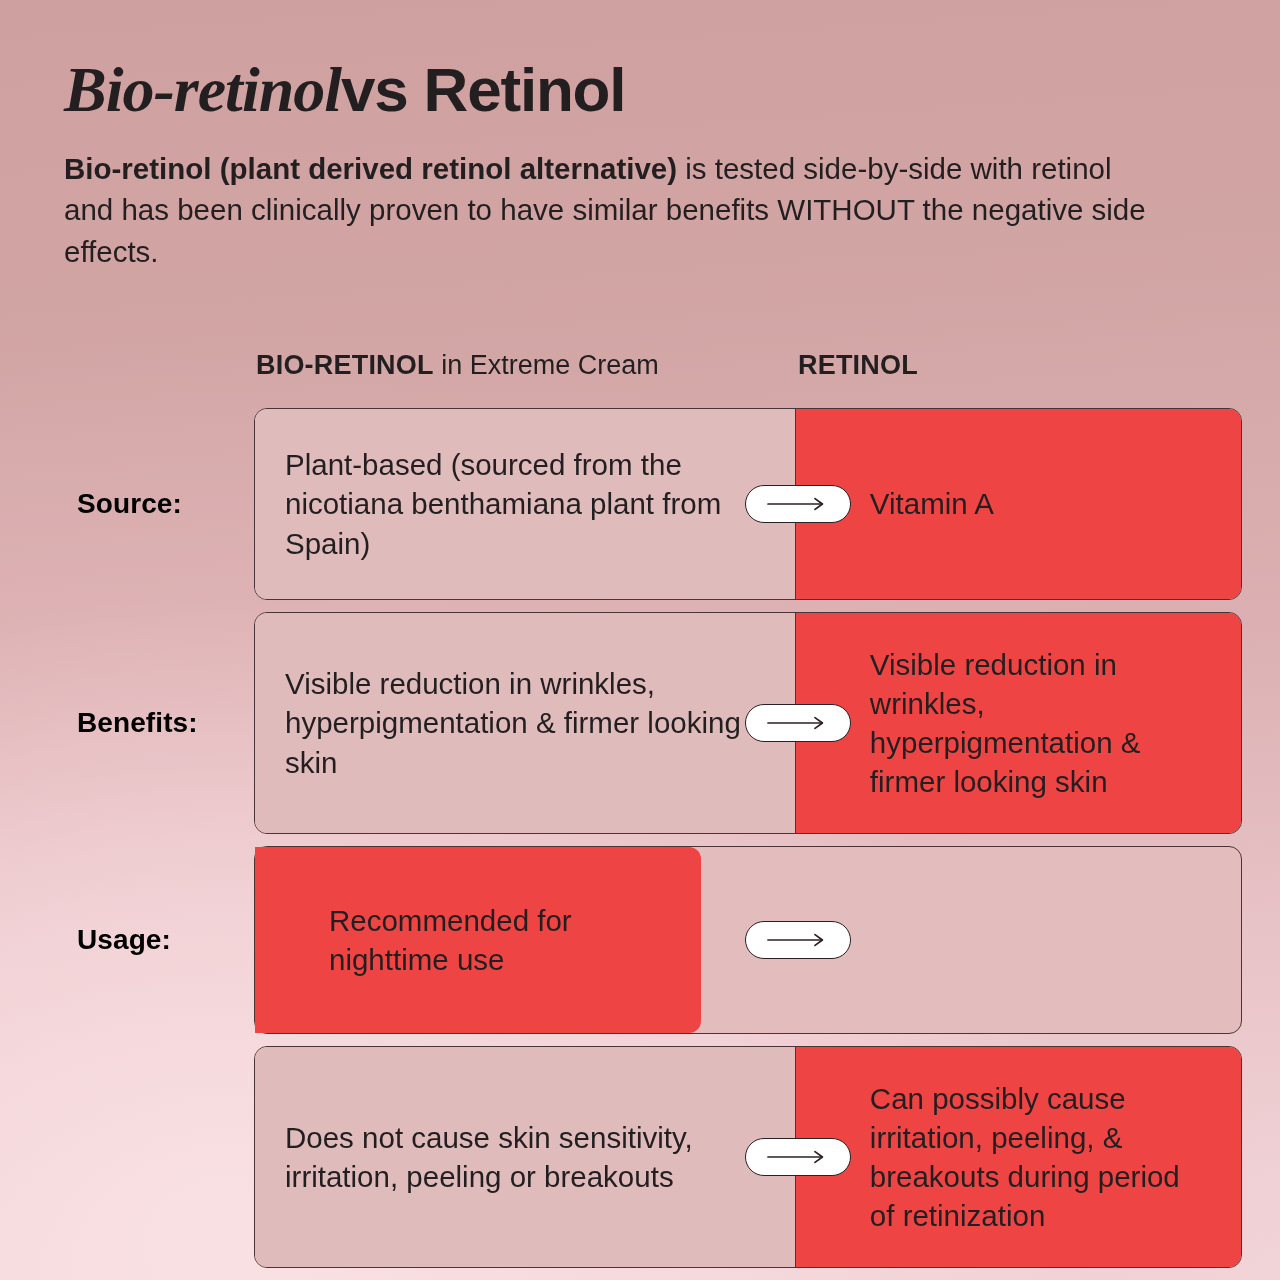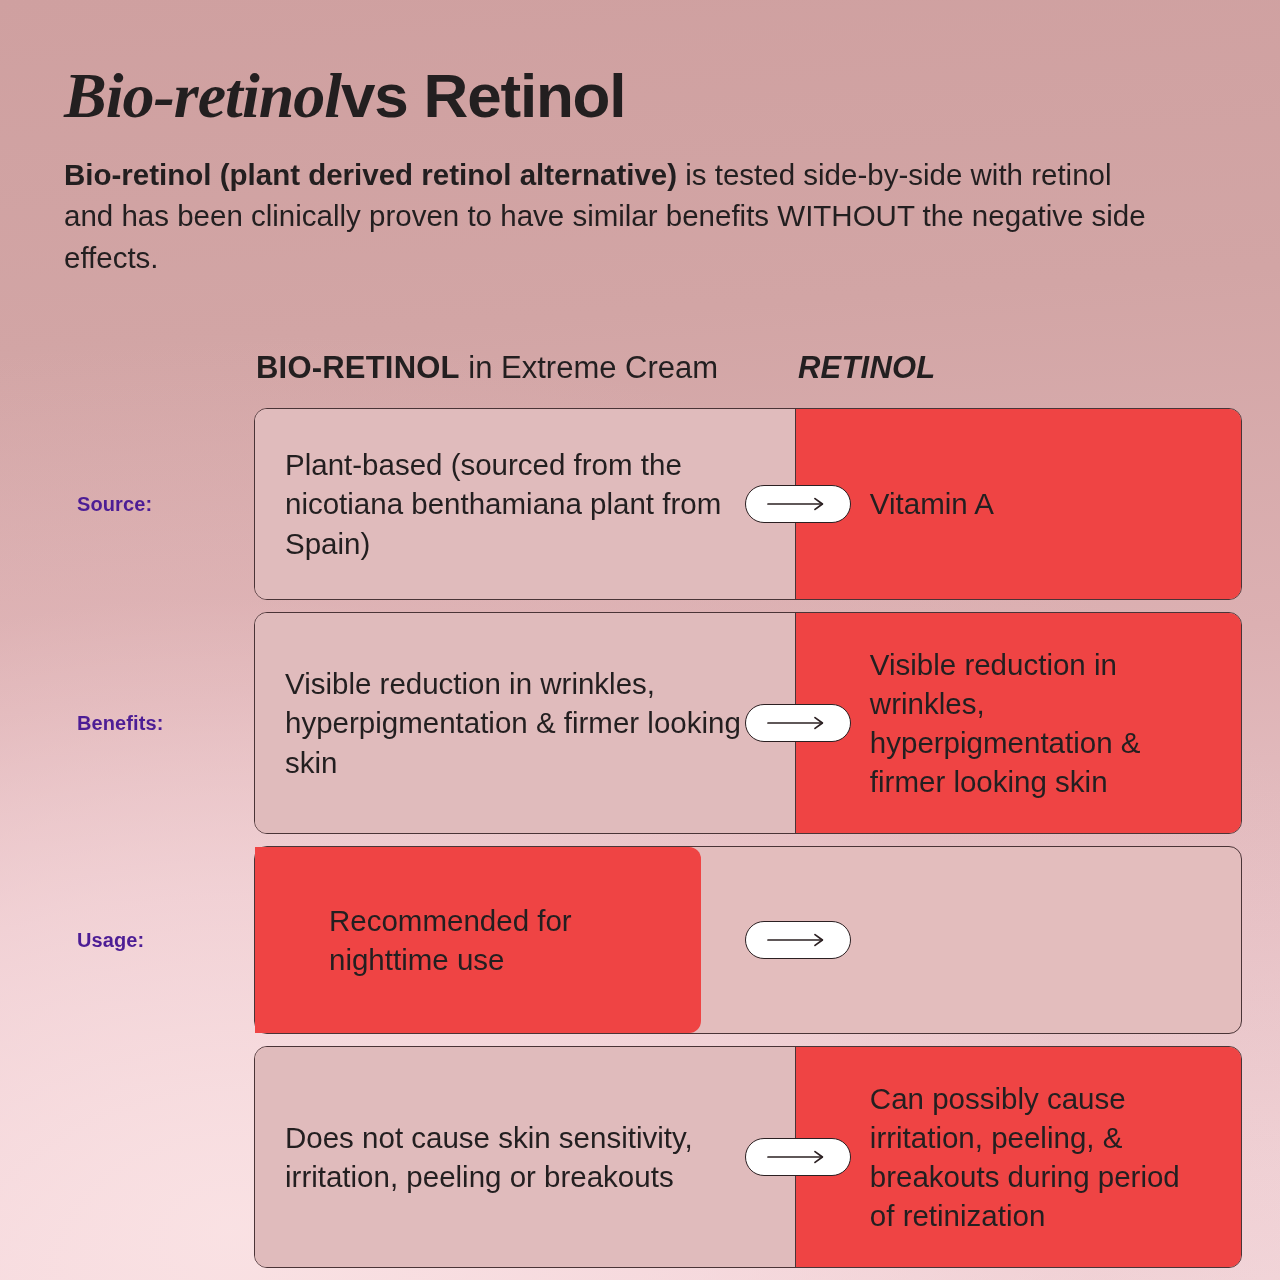"Bio-retinolvs Retinol" .header { top: 63px -> 57px }
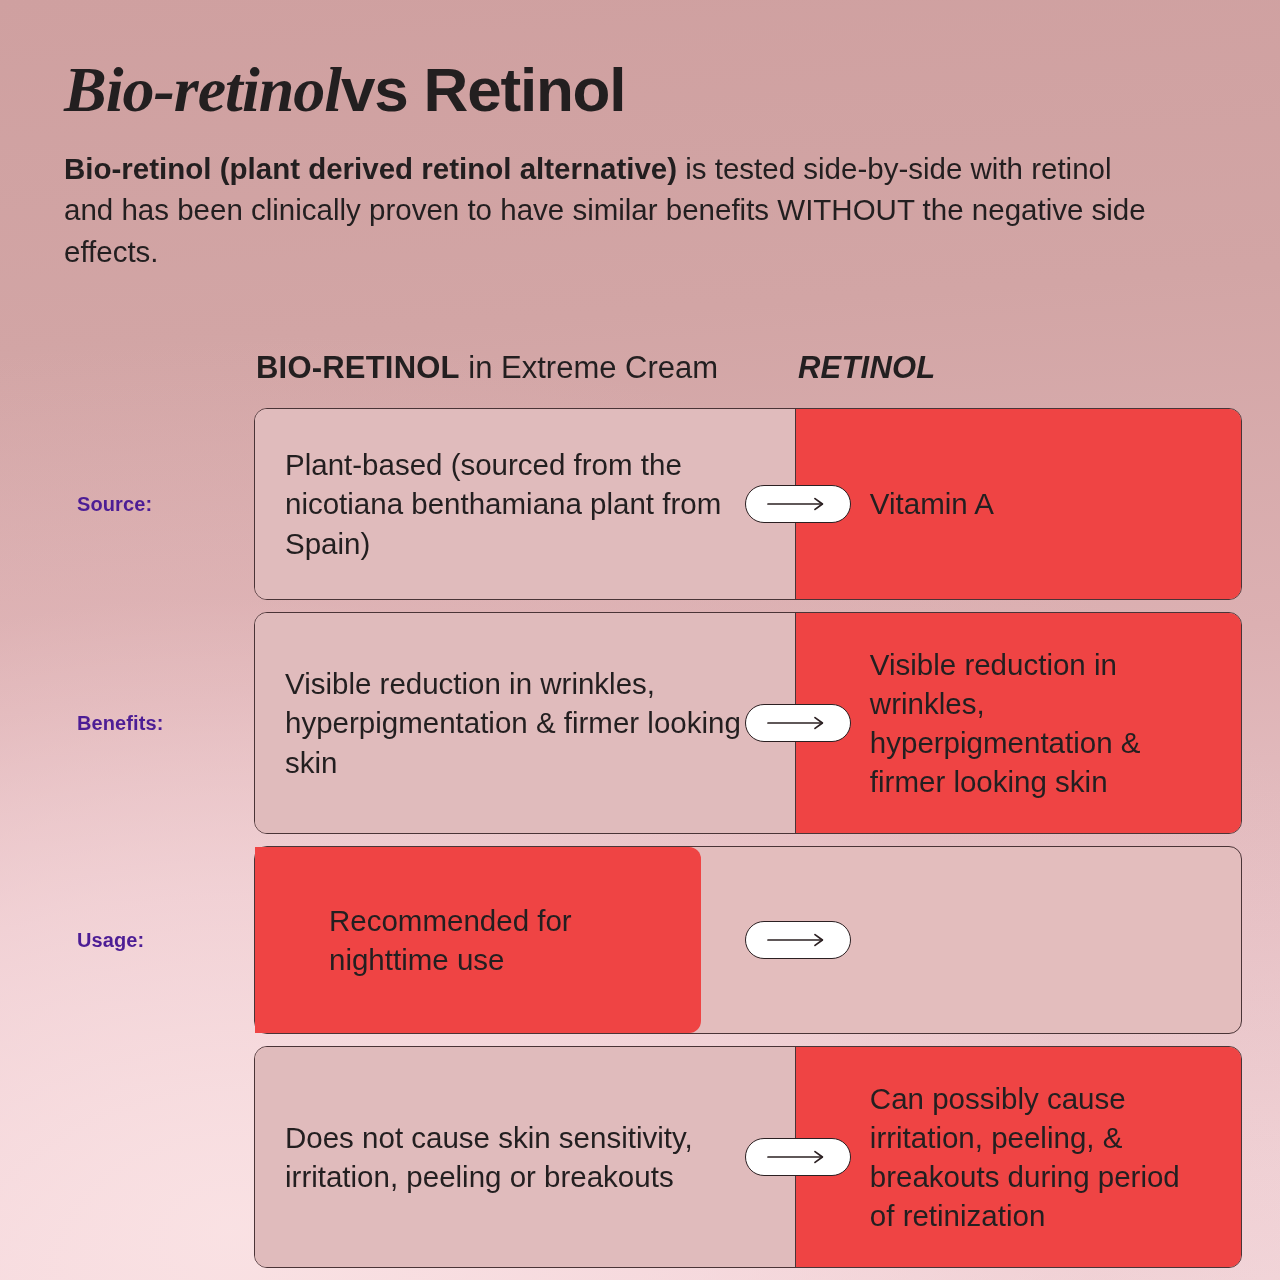"BIO-RETINOL in Extreme Cream" .col-head { font-size: 31px -> 27px }
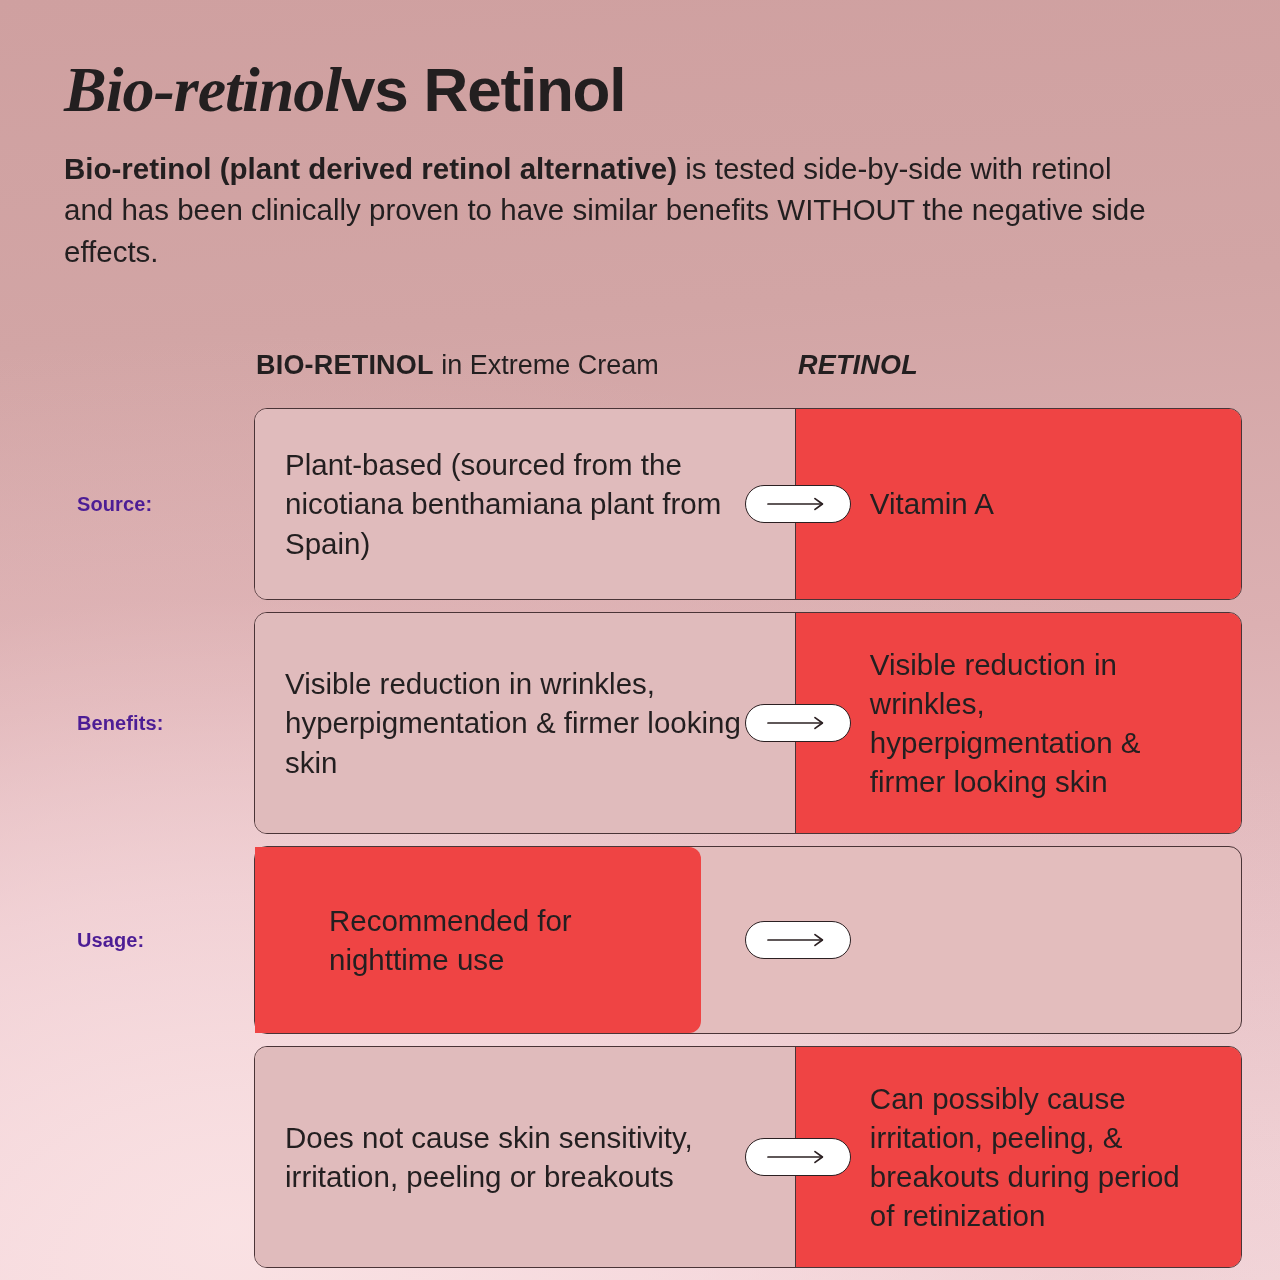"RETINOL" .col-head.right { font-style: italic -> none }
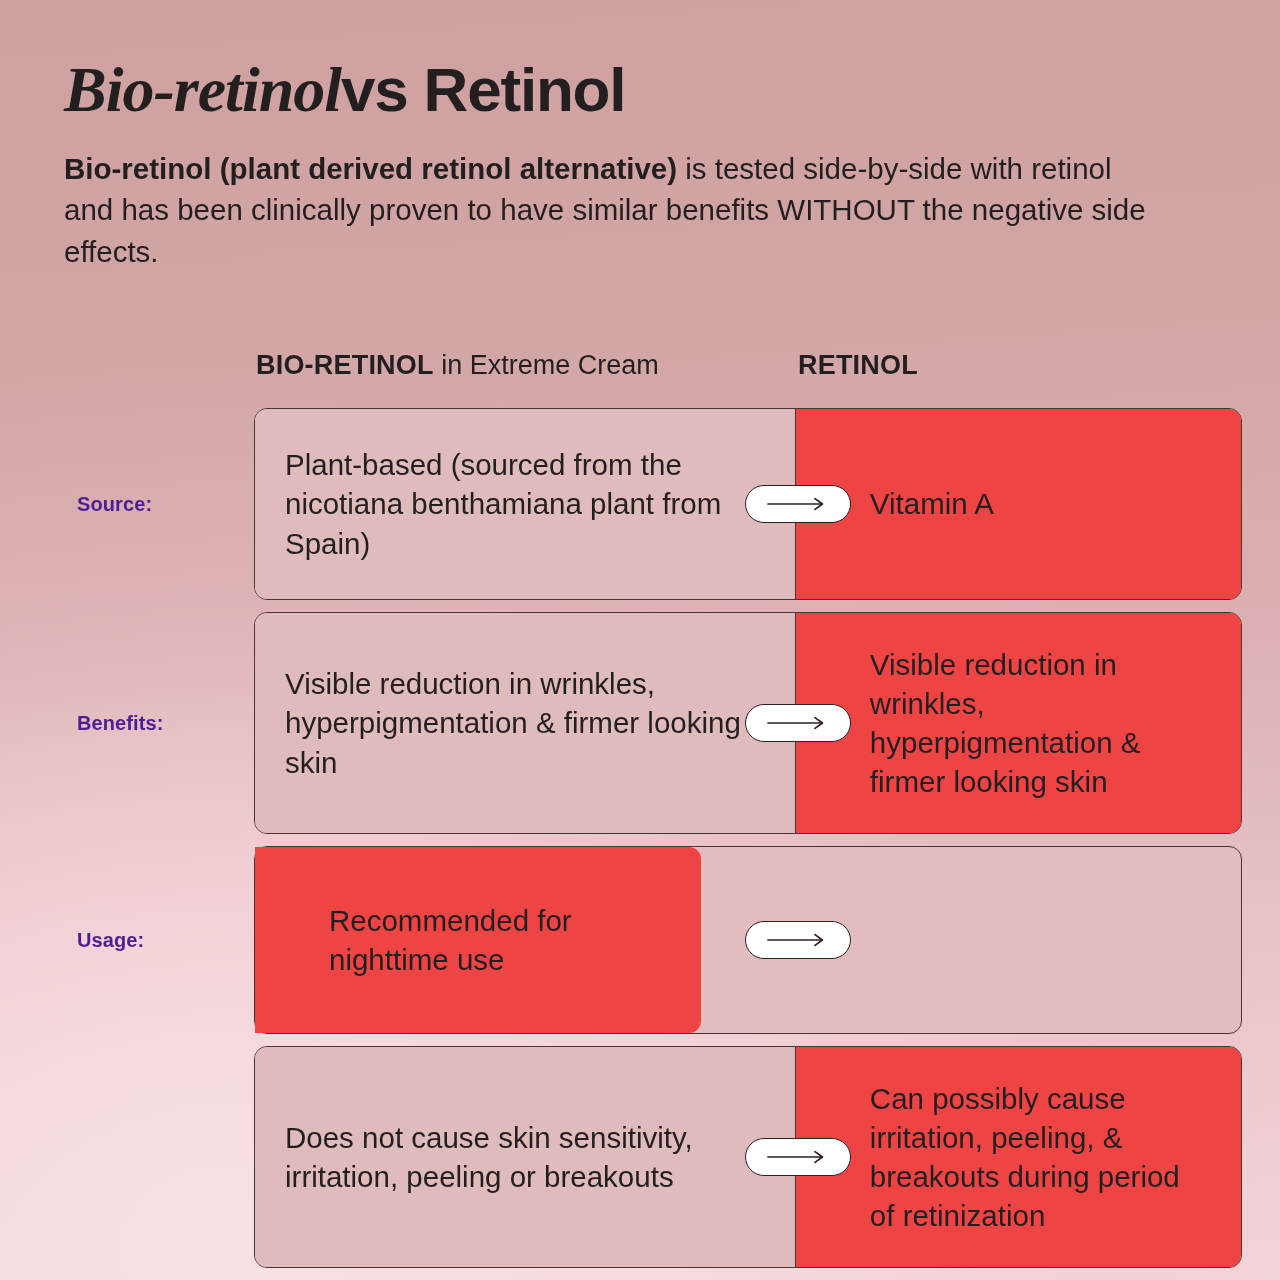"Source:" .rowlabel { color: #4c1d95 -> #000000; font-size: 20px -> 28px }
